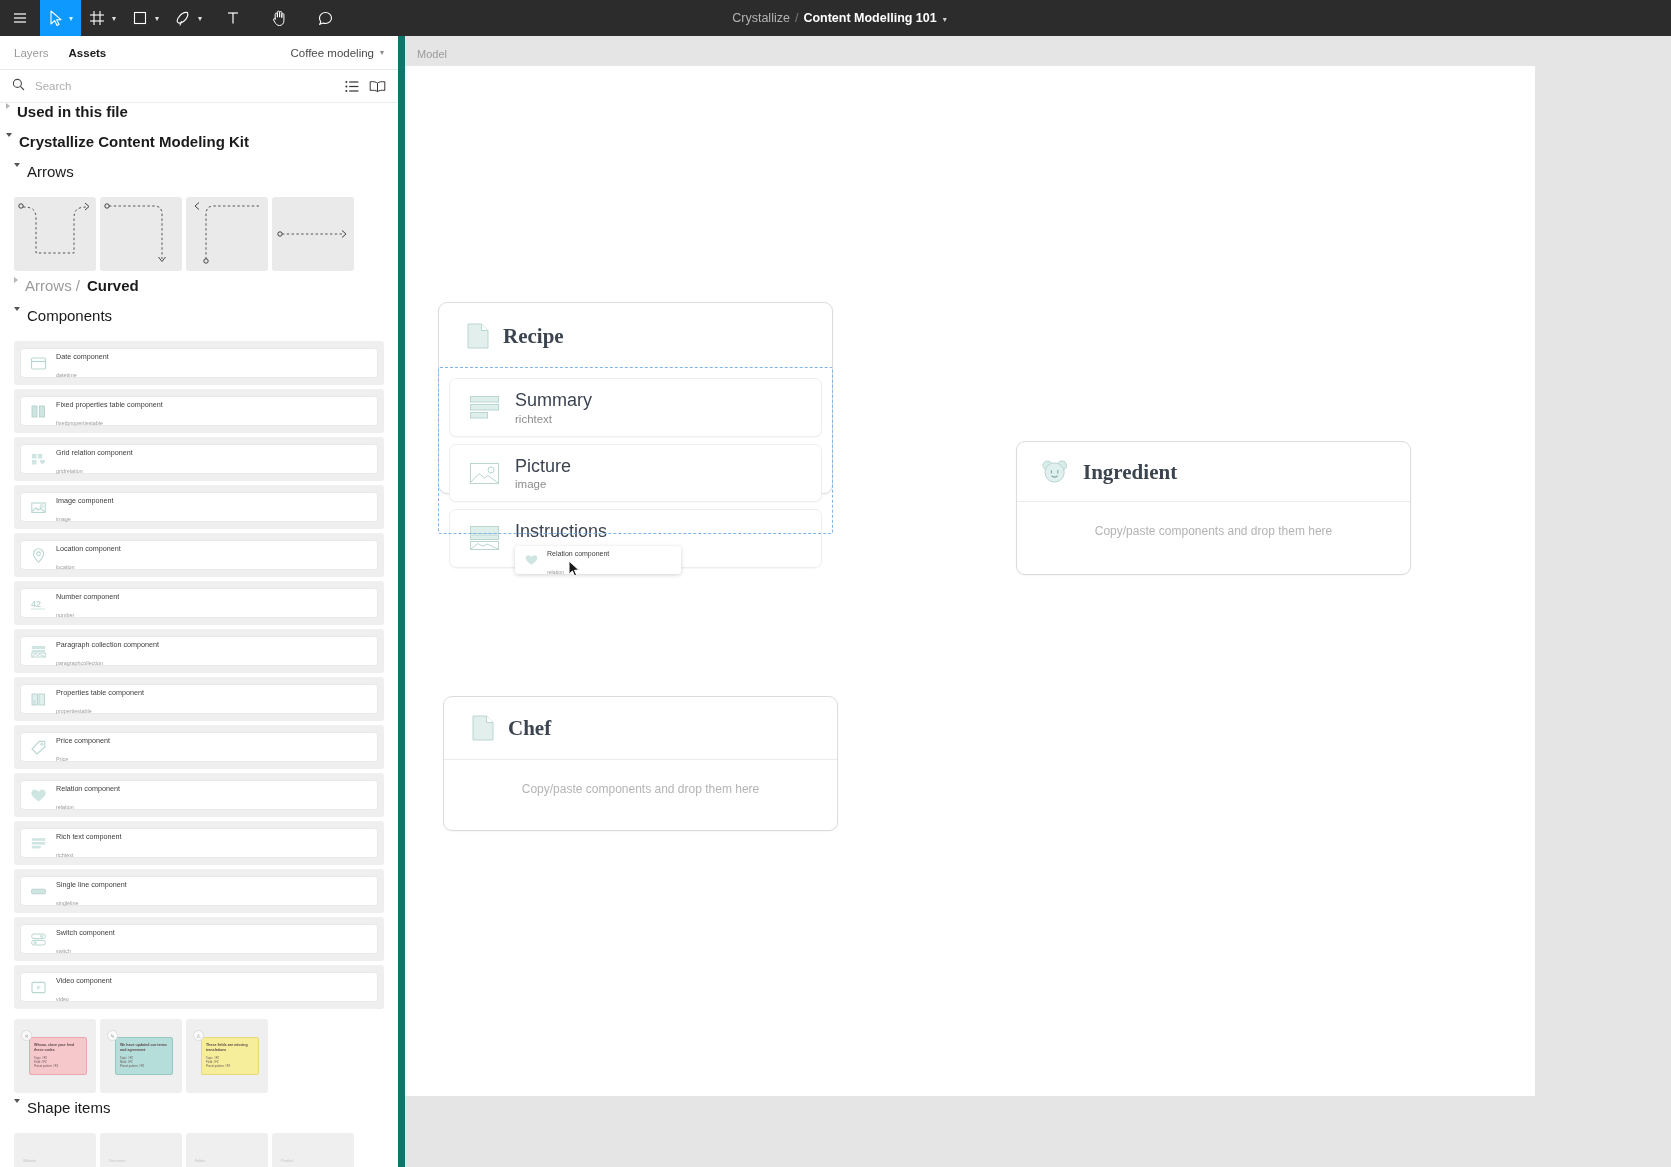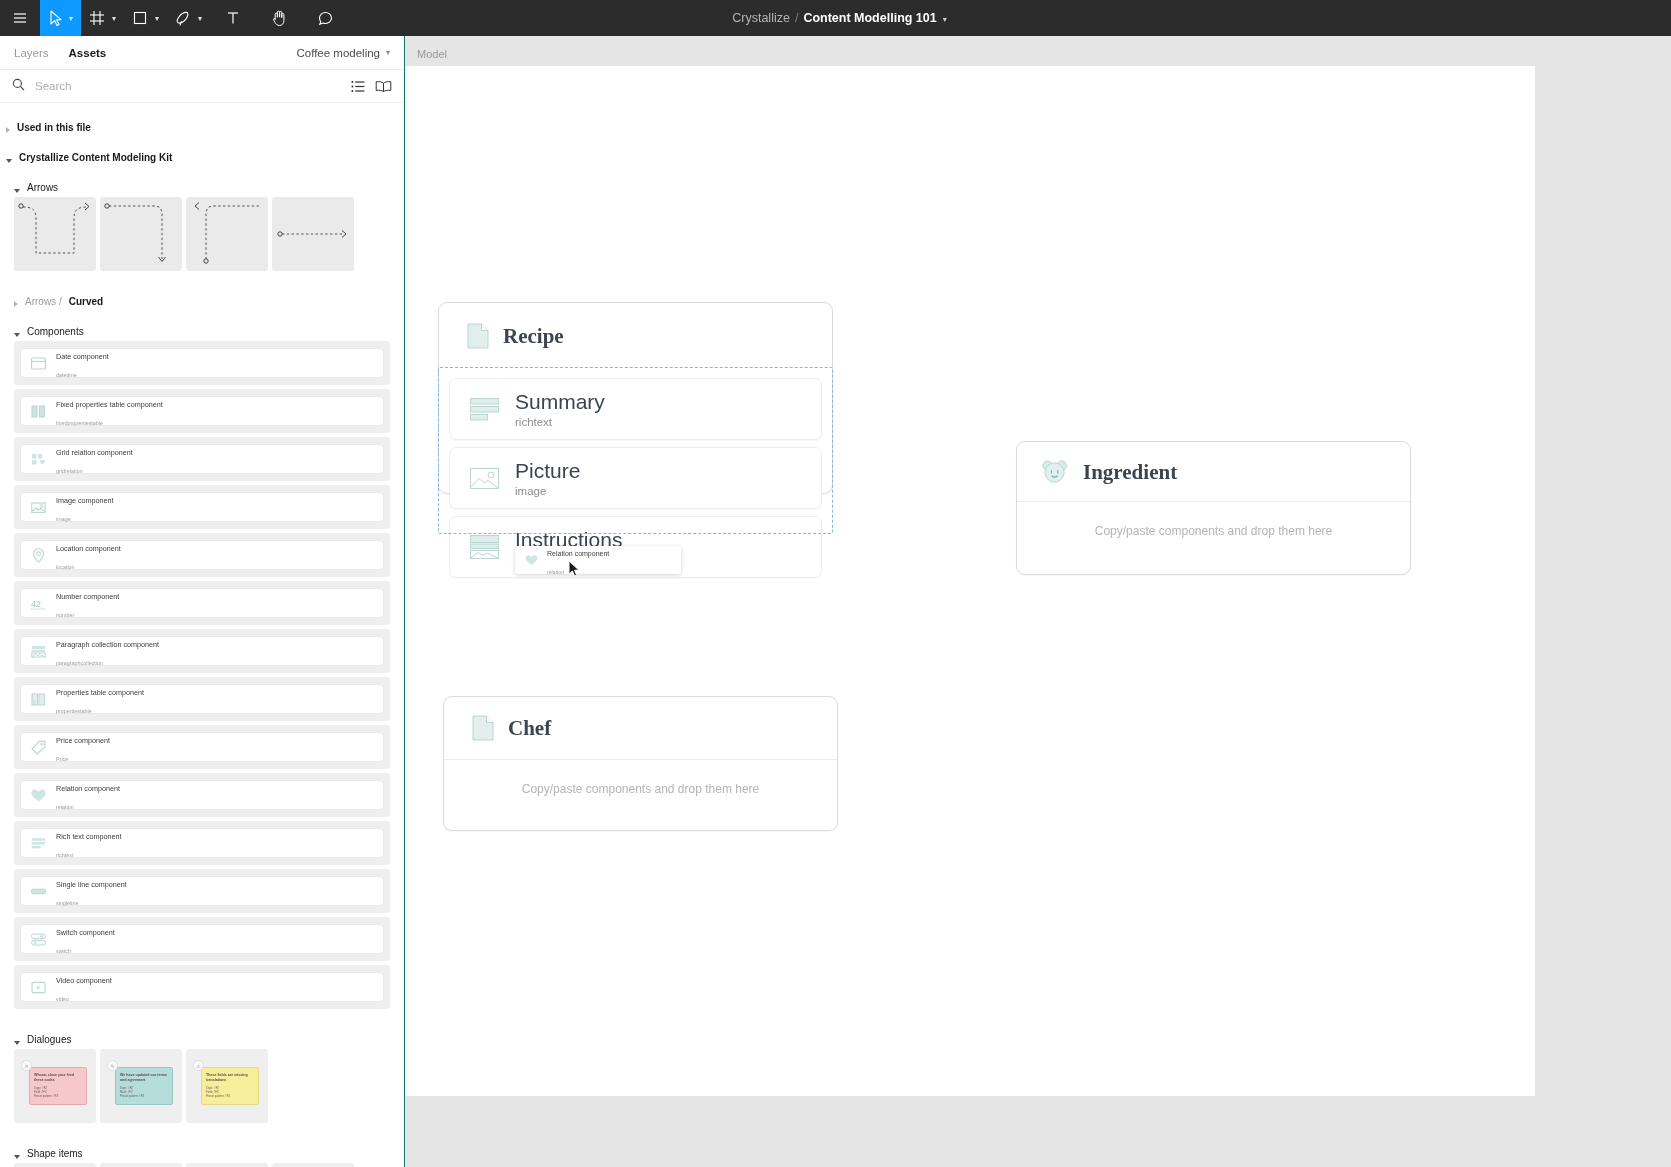"Layers" .panel { border-right: 1px solid #0f766e -> 7px solid #0f766e }
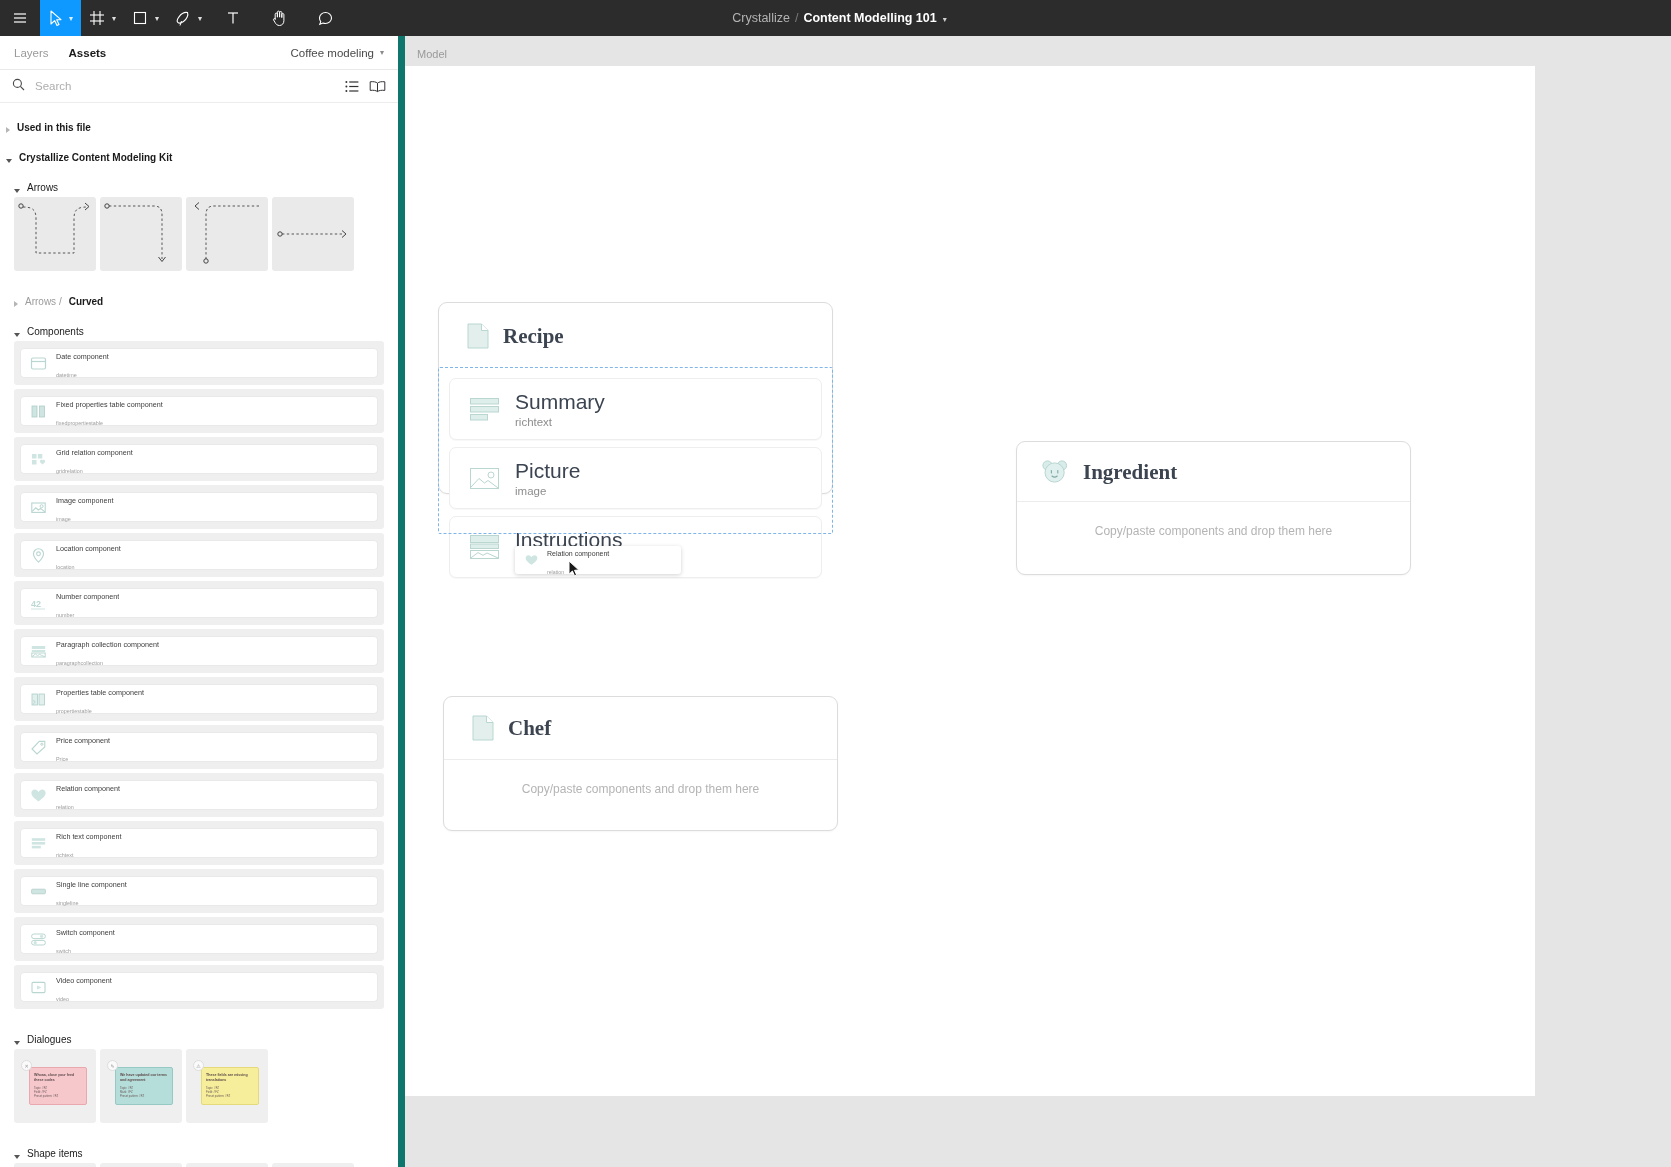"Used in this file" .sec-head { align-items: flex-end -> flex-start; font-size: 10px -> 15px }
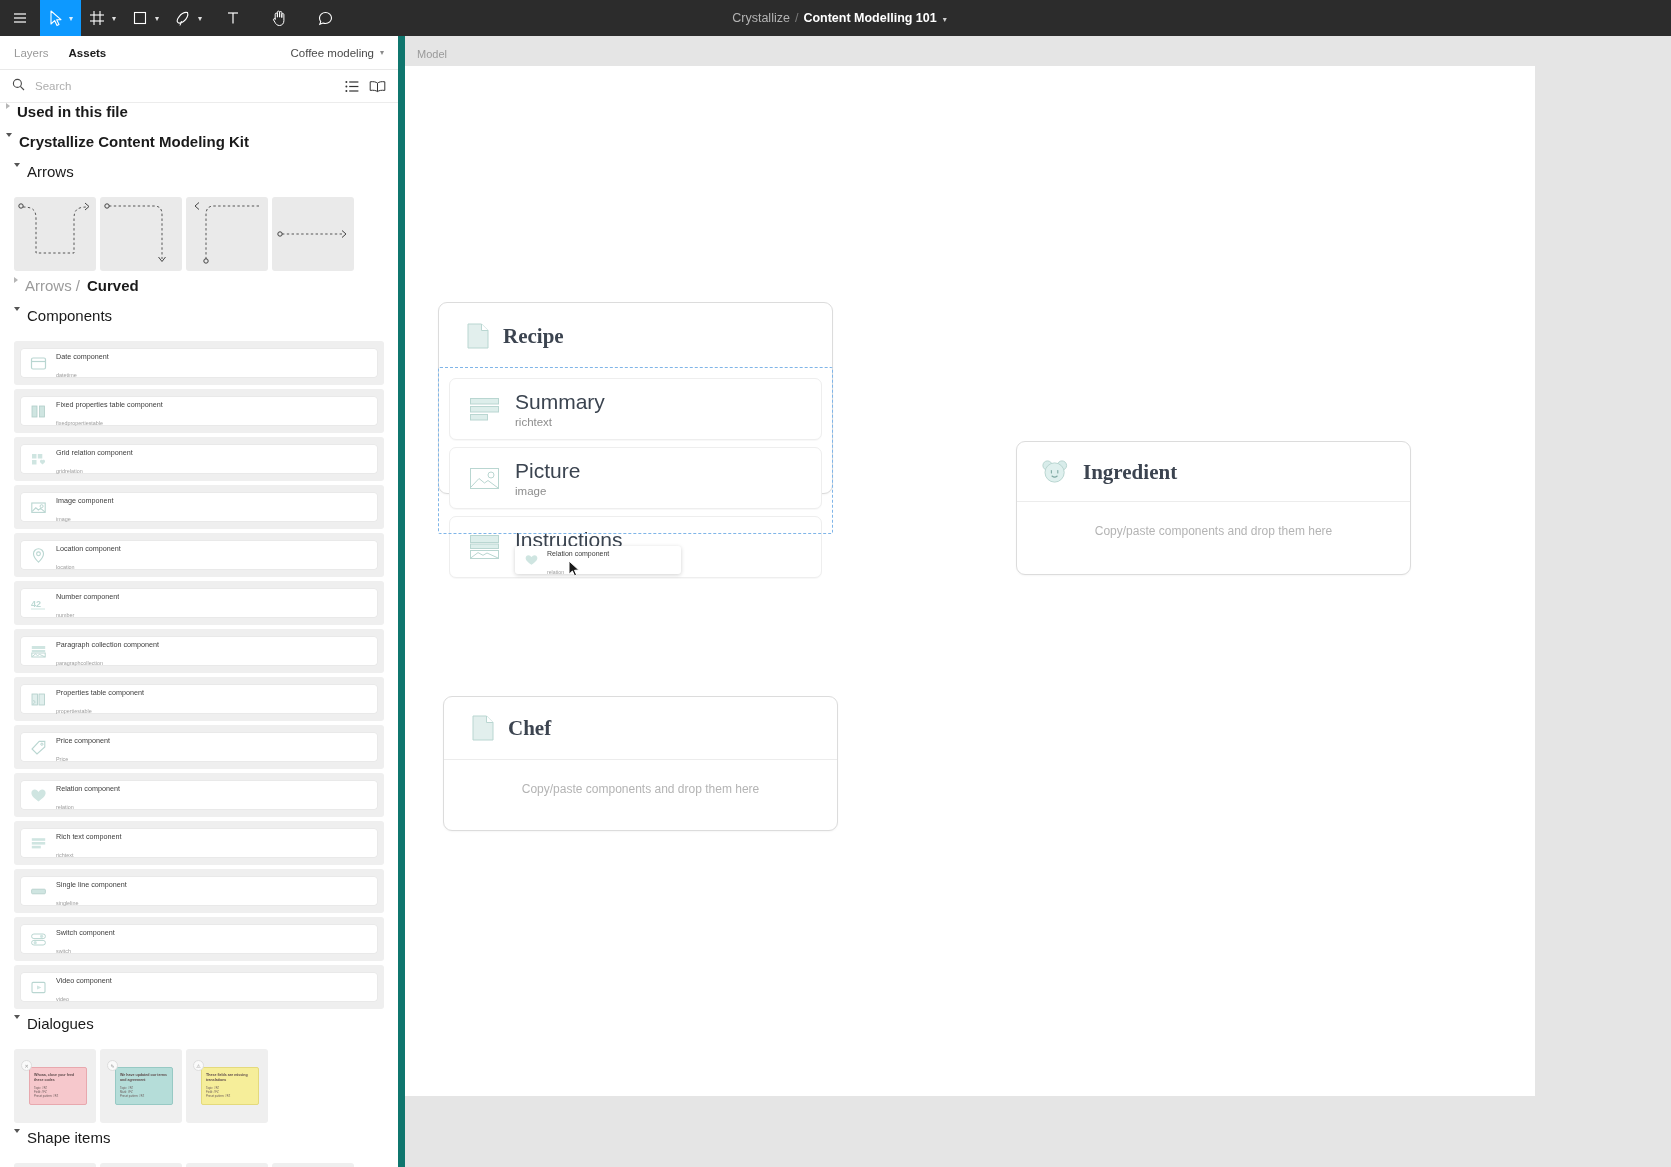"Summary" .field-name { font-size: 21px -> 18px }
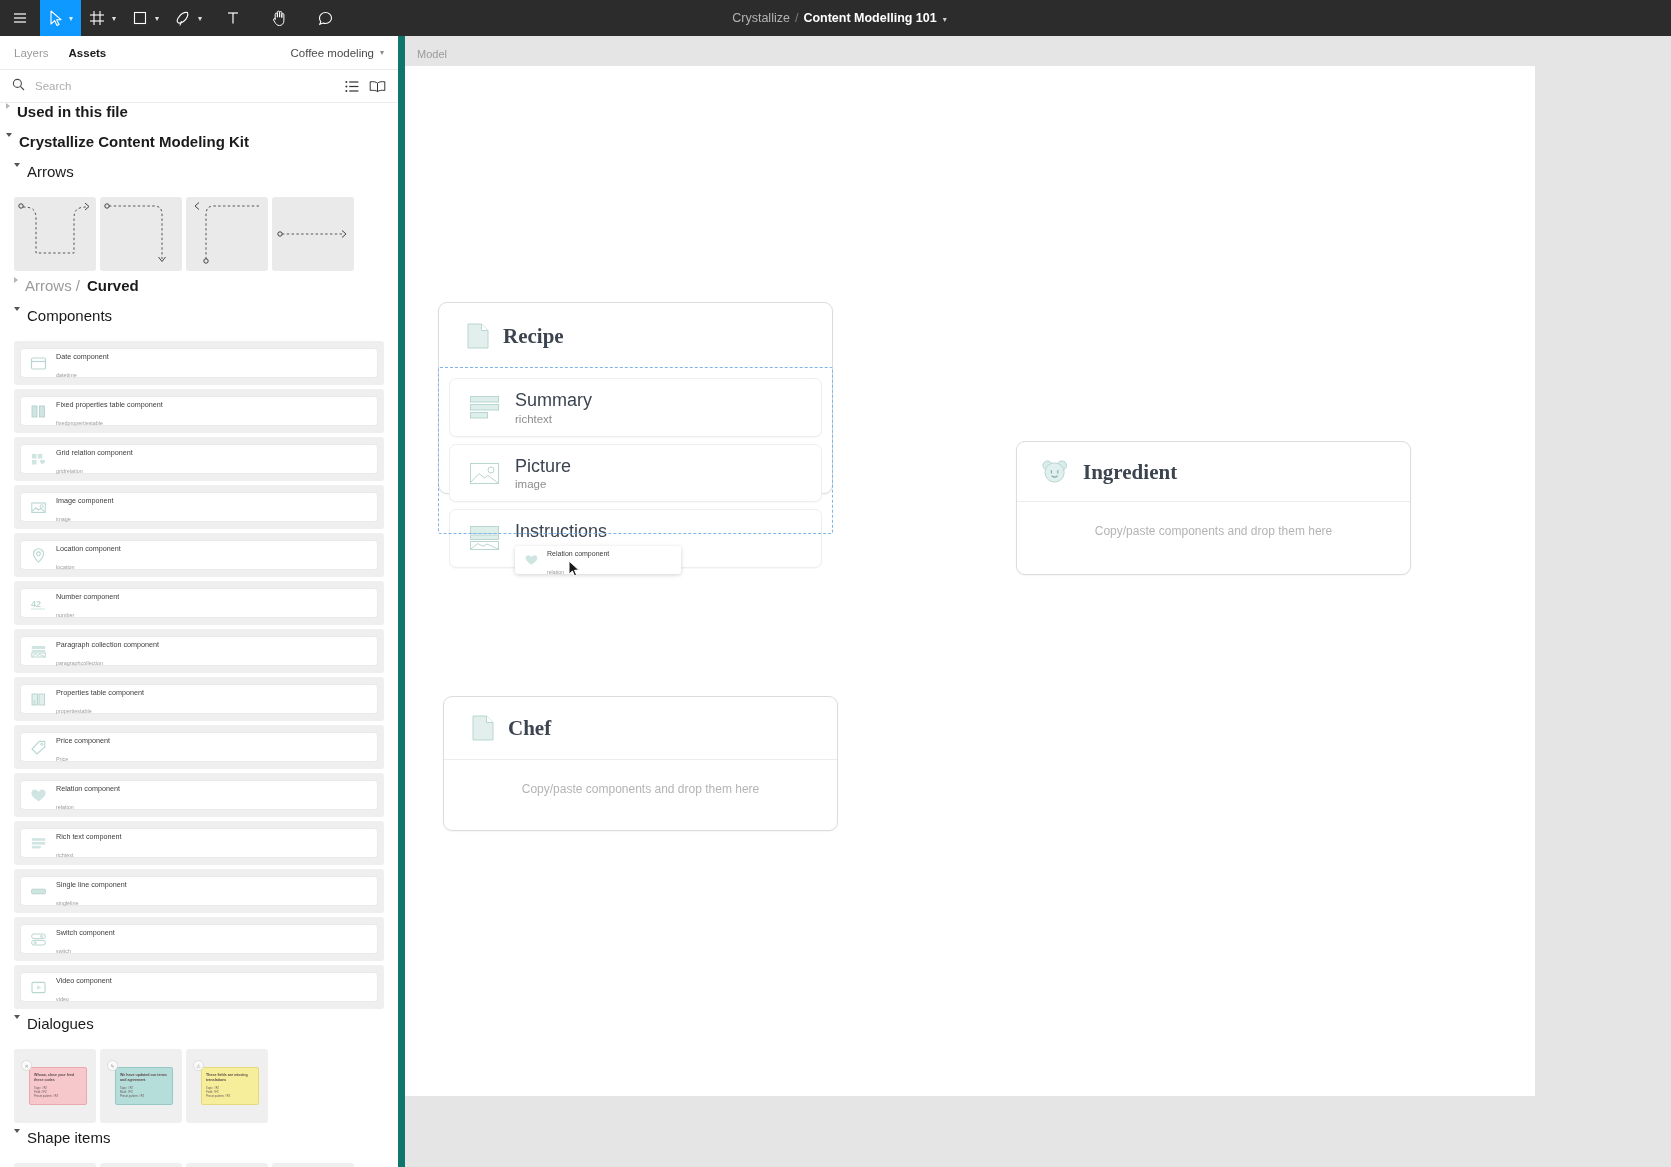"Dialogues" div.sec-head { html: <div> <span></span> <span>Dialogues</span> </div> -> none }
